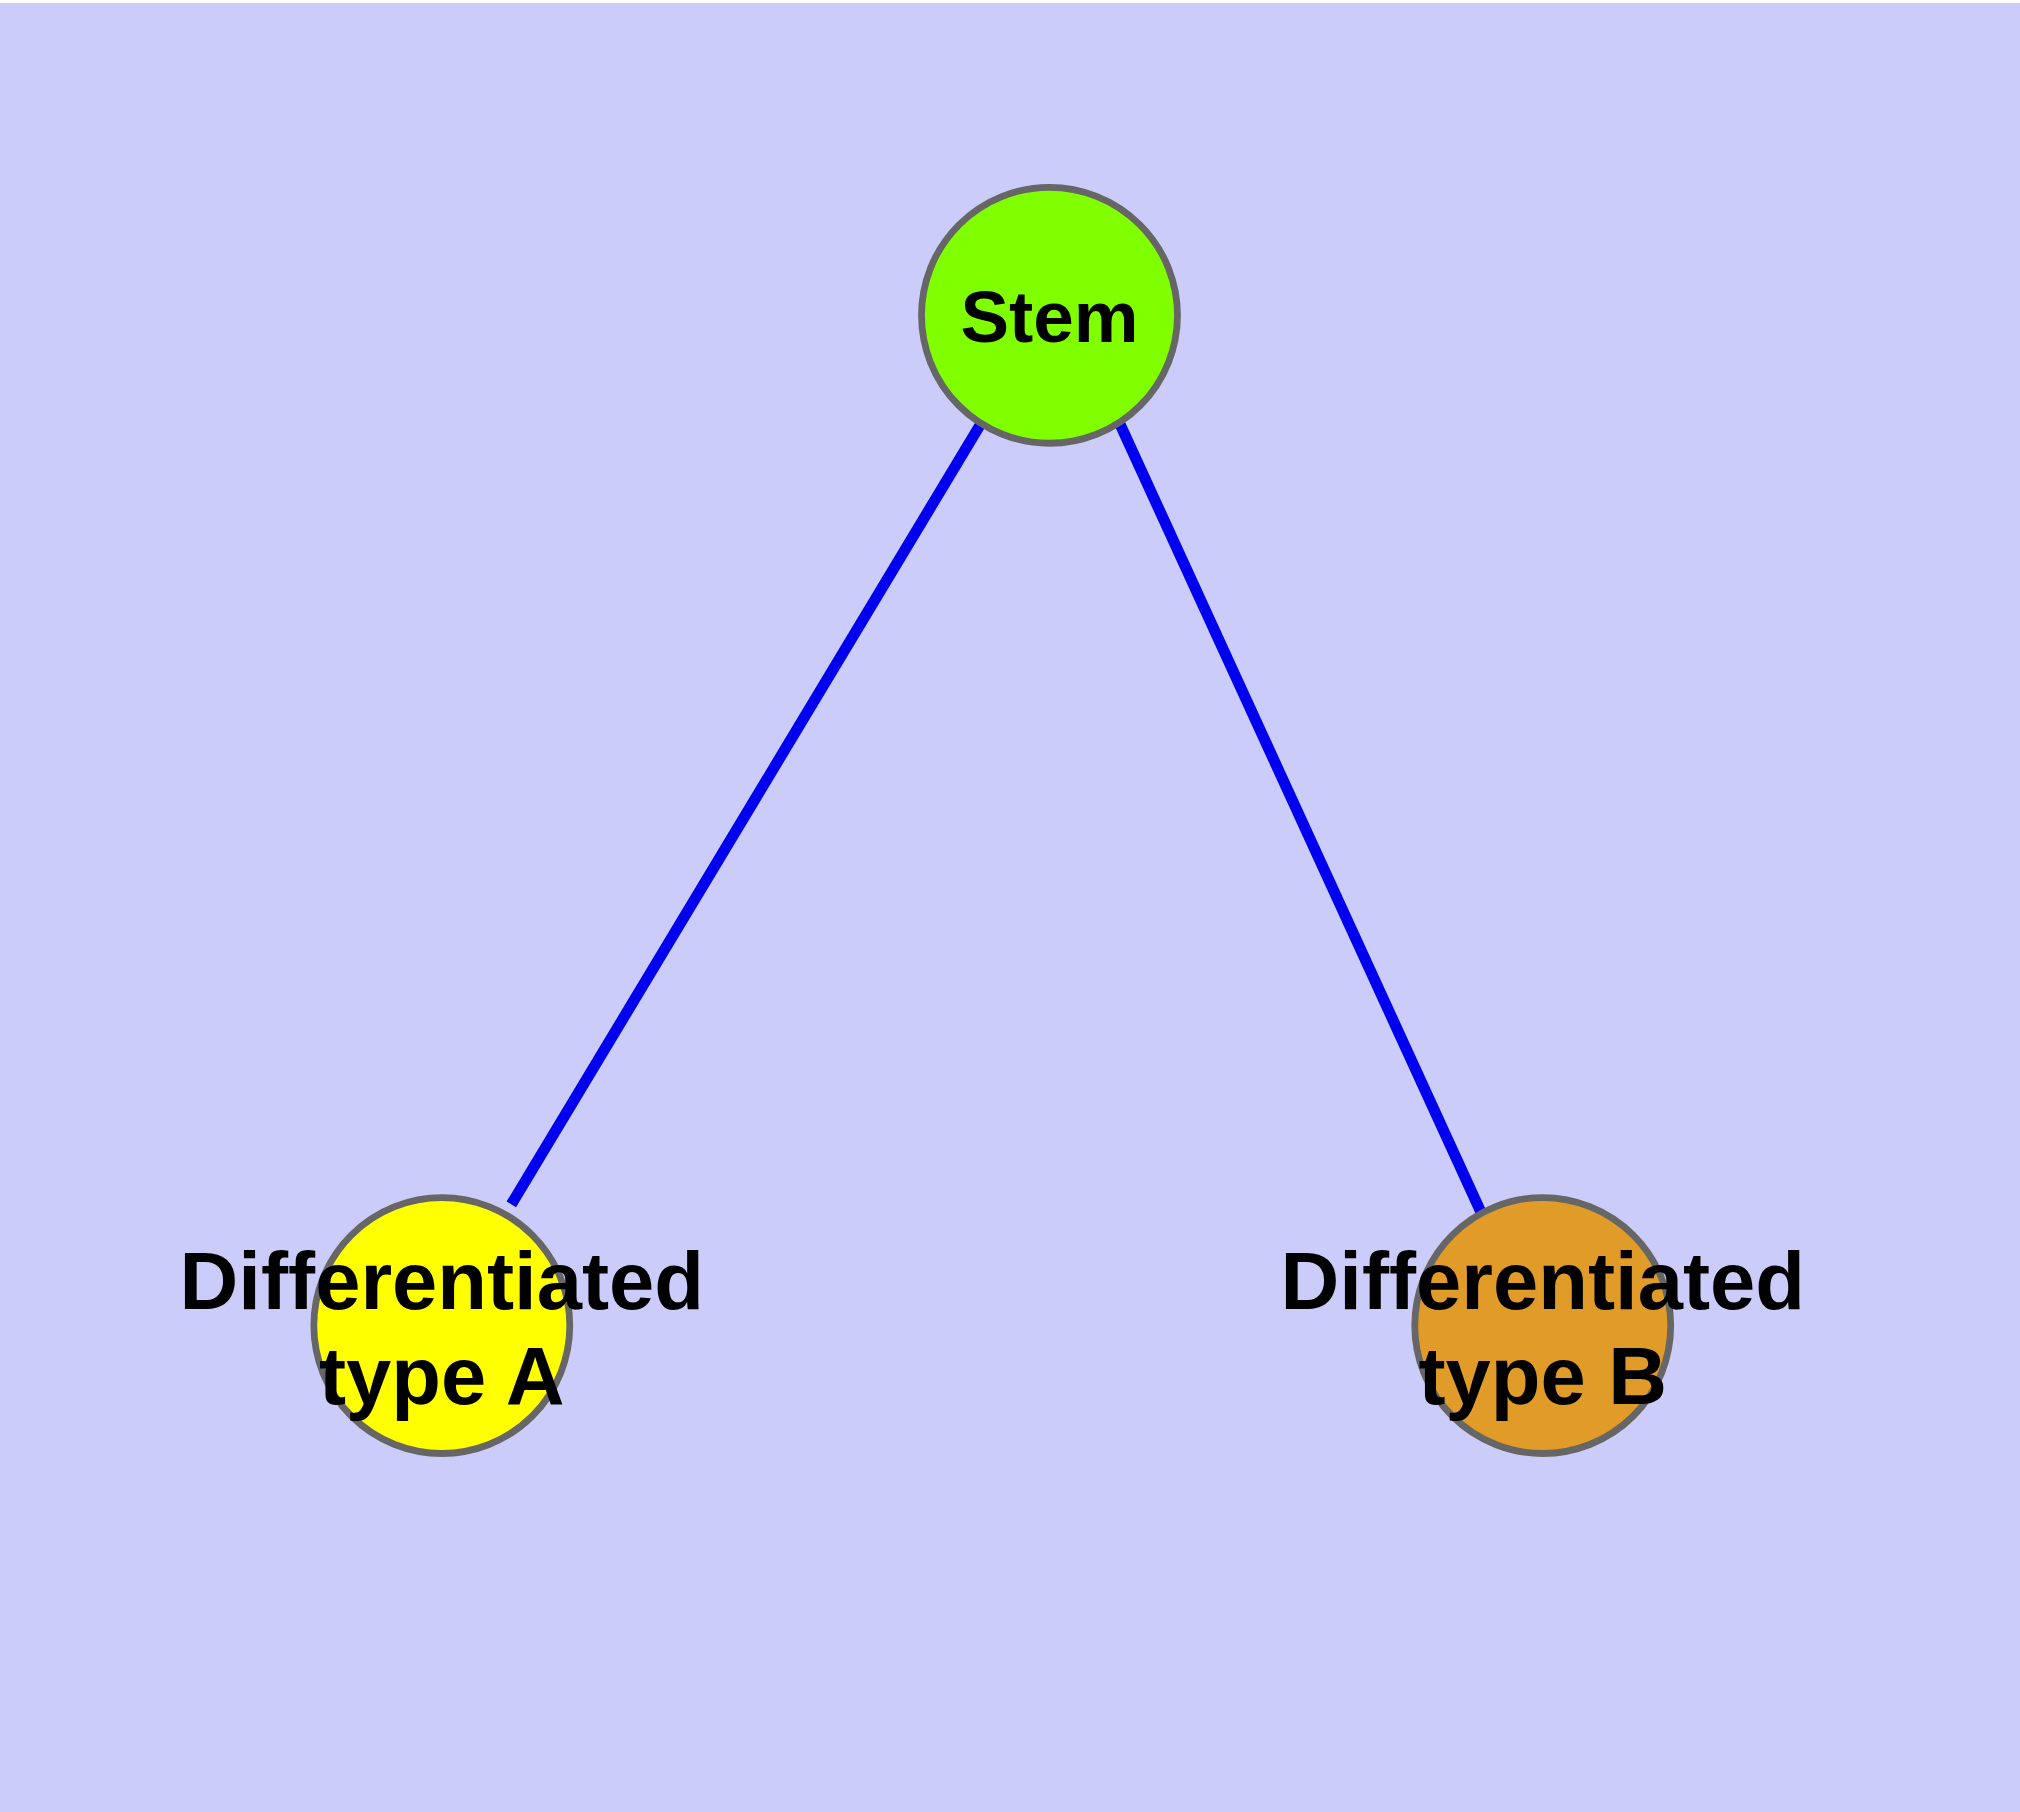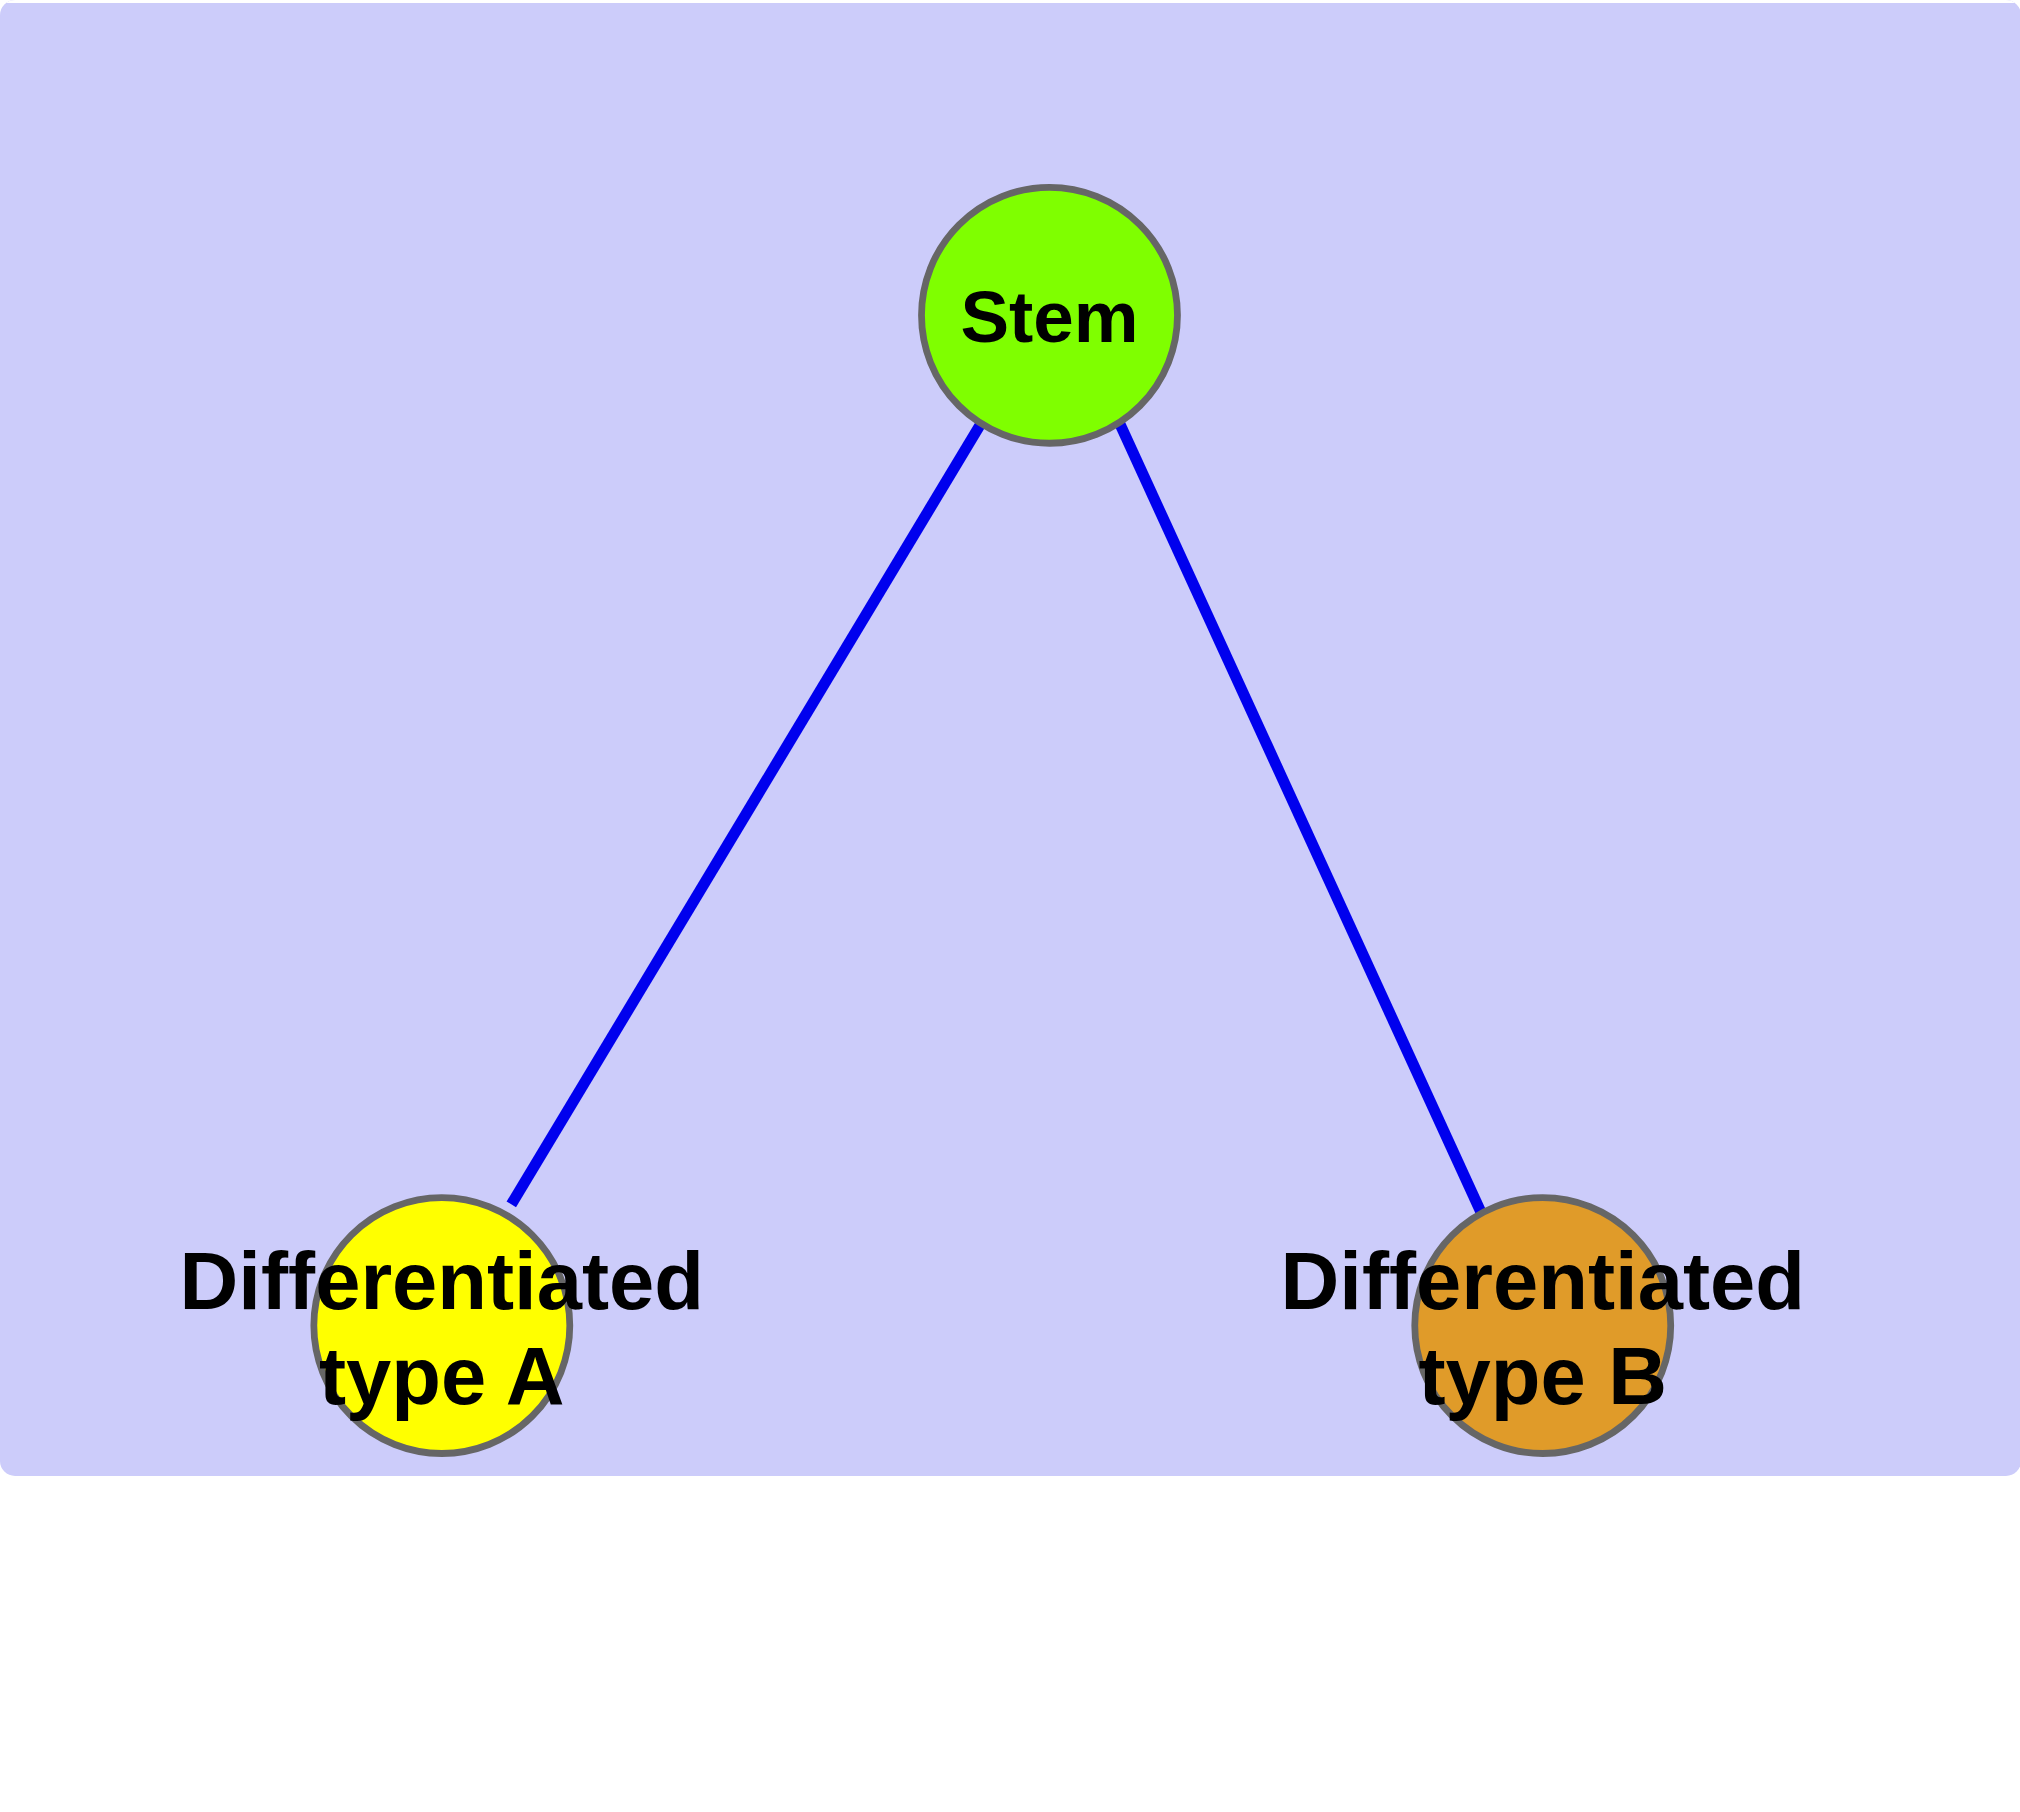"Stem" #canvas { border-radius: 15px -> none; height: 1476px -> 1812px }
